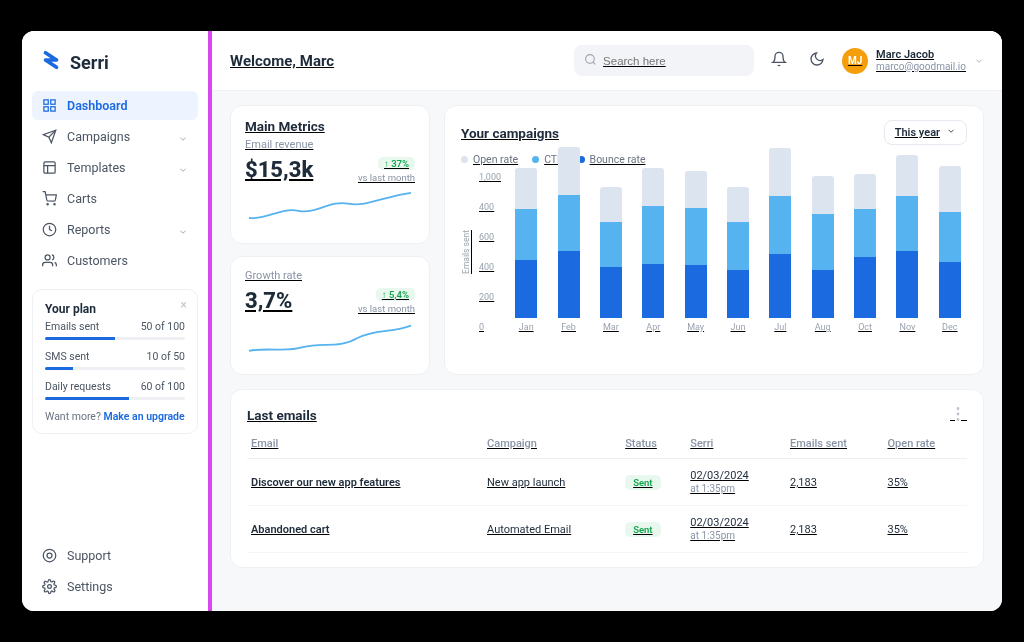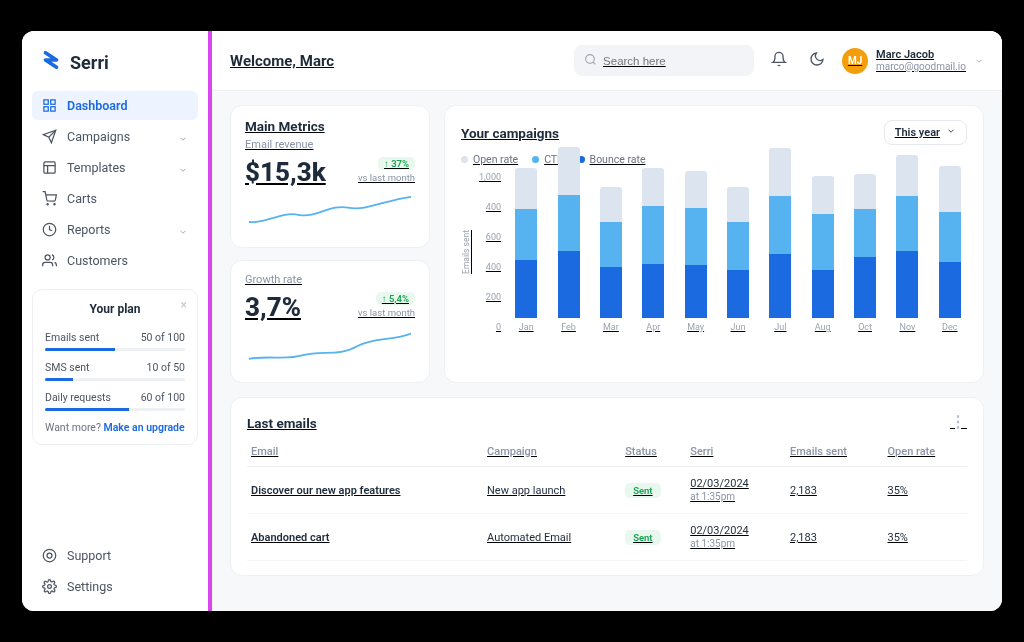"$15,3k" .metric-value { font-size: 26px -> 22px }
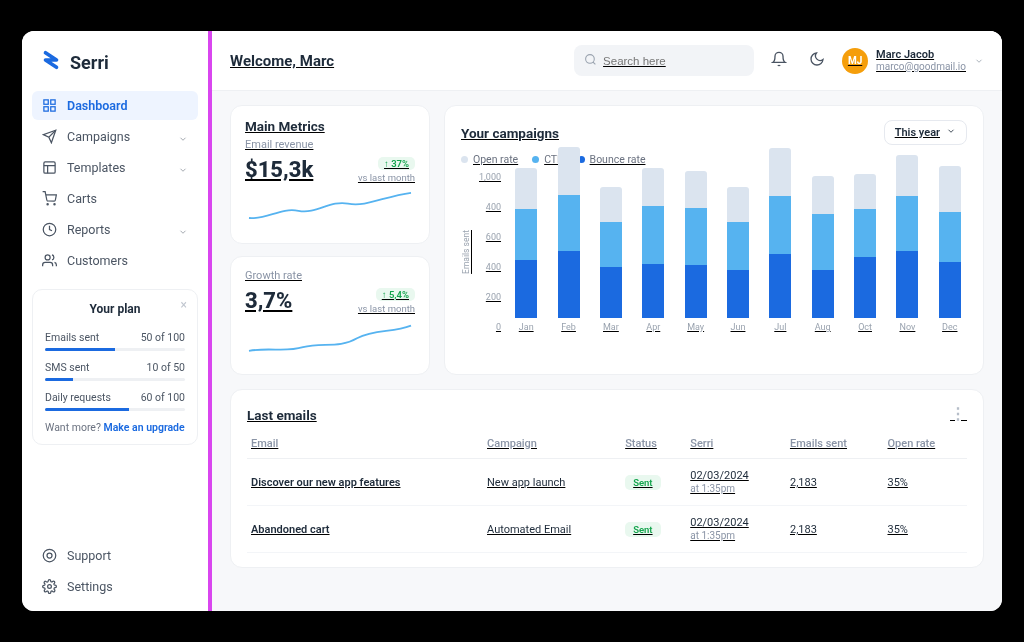"1,000" .y-axis { align-items: flex-end -> none }
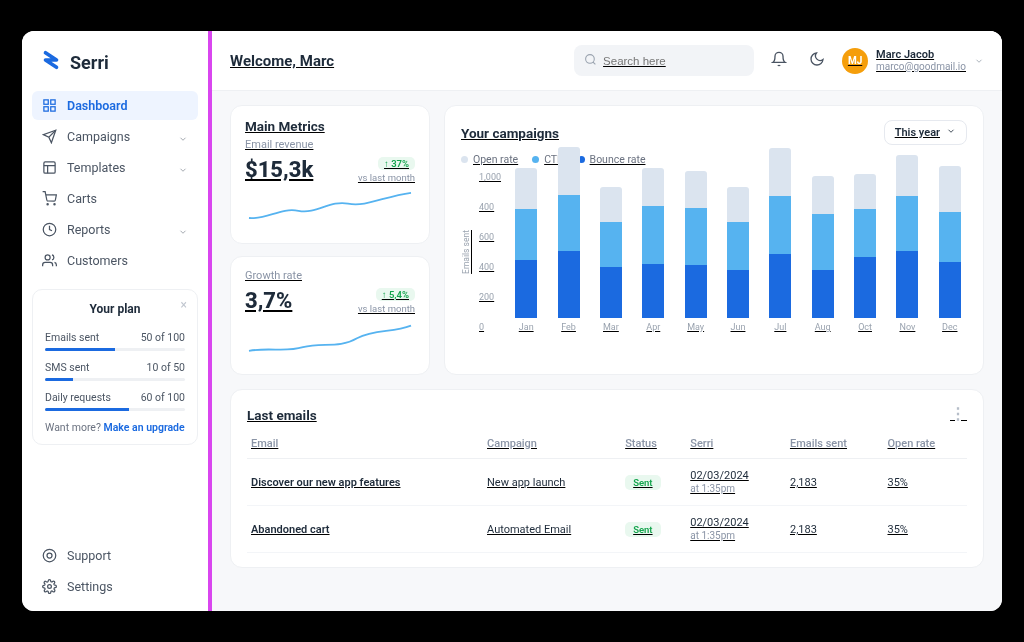"Your plan" .plan-title { margin-bottom: 15px -> 4px; text-align: center -> none }
